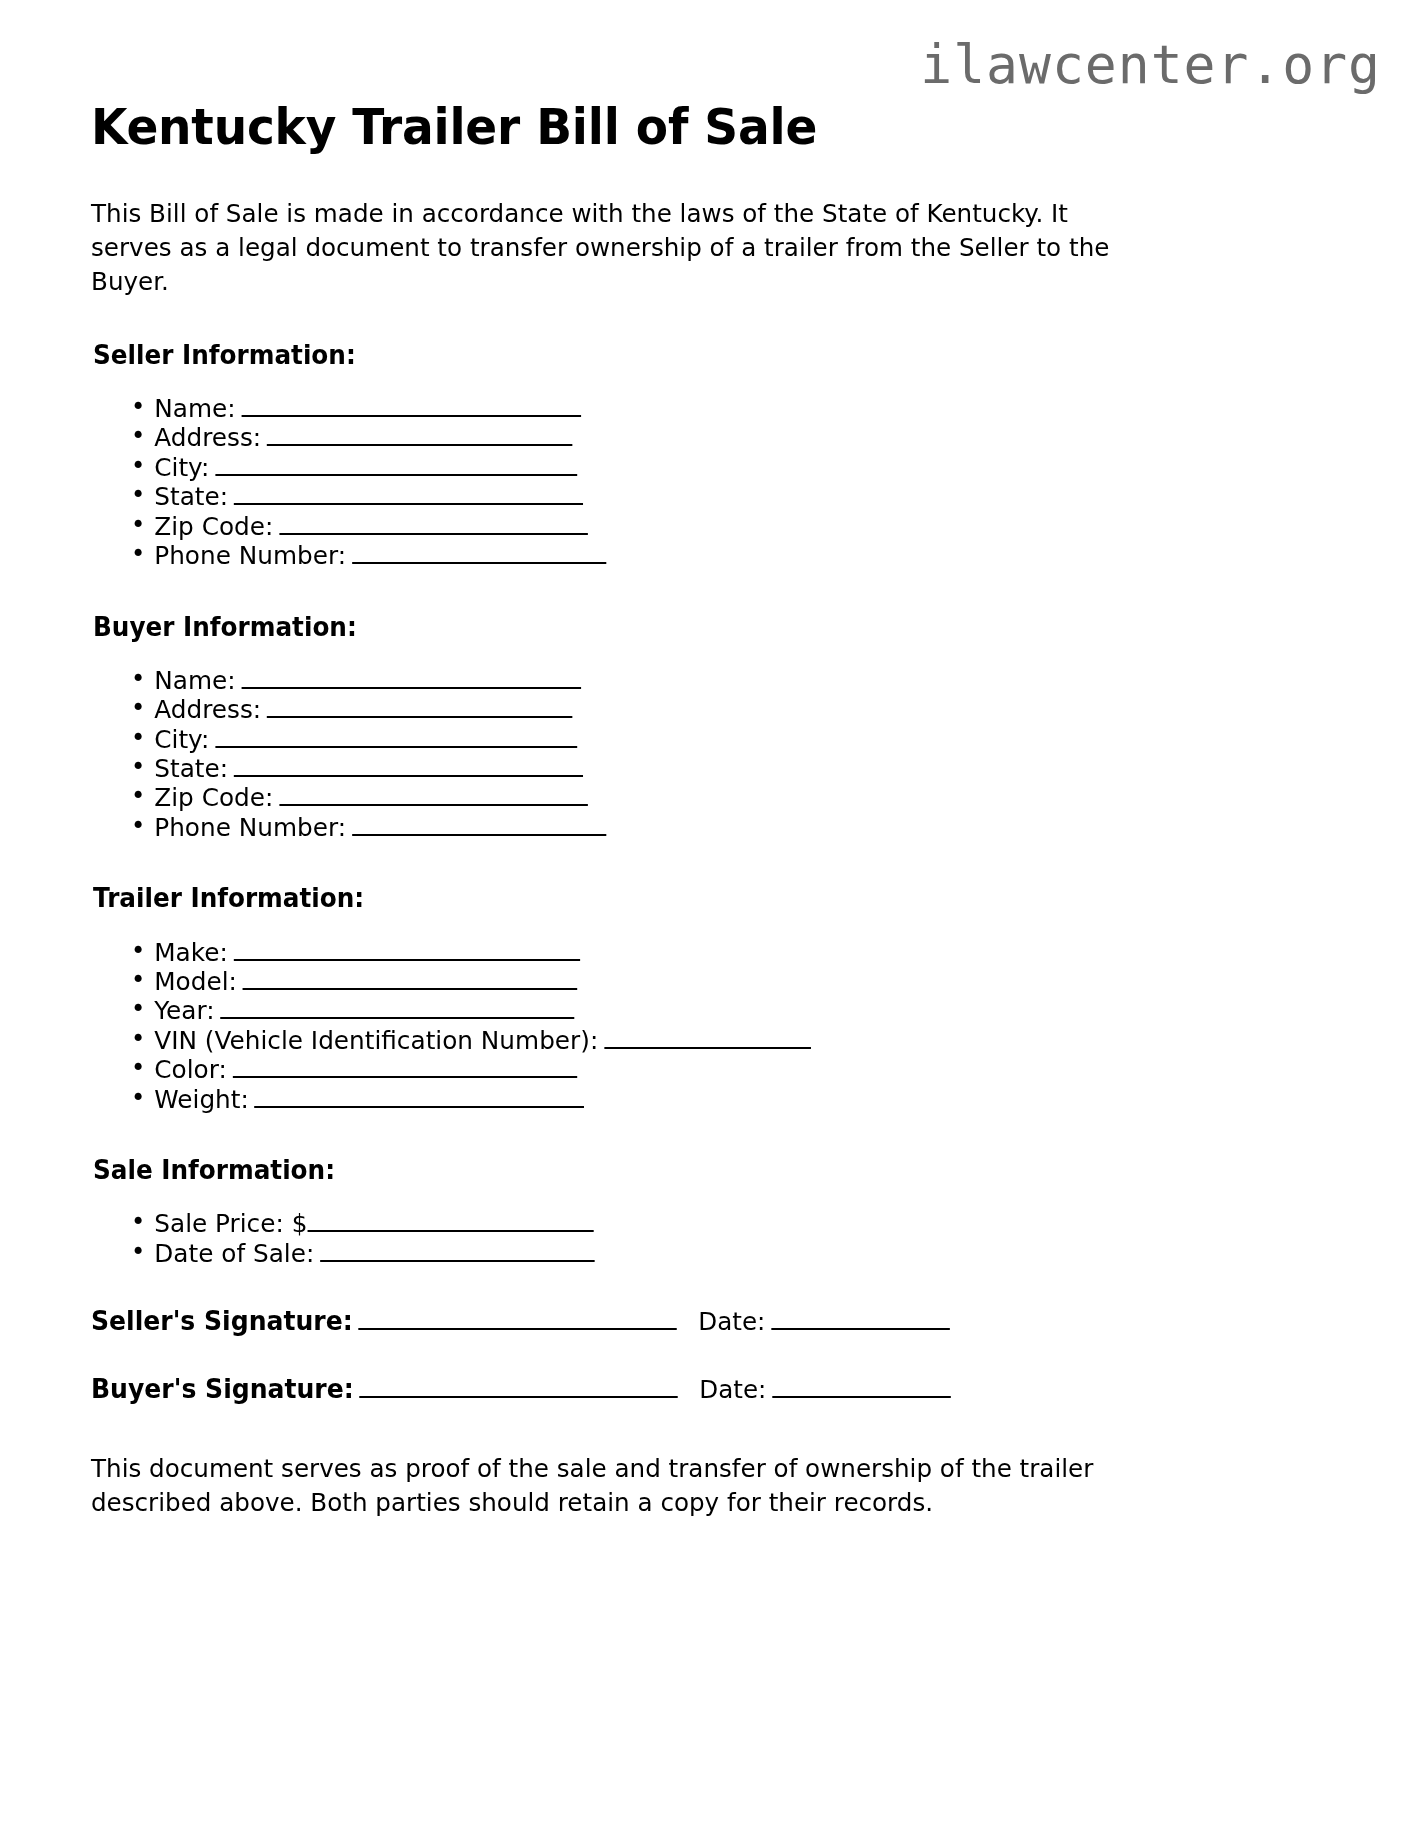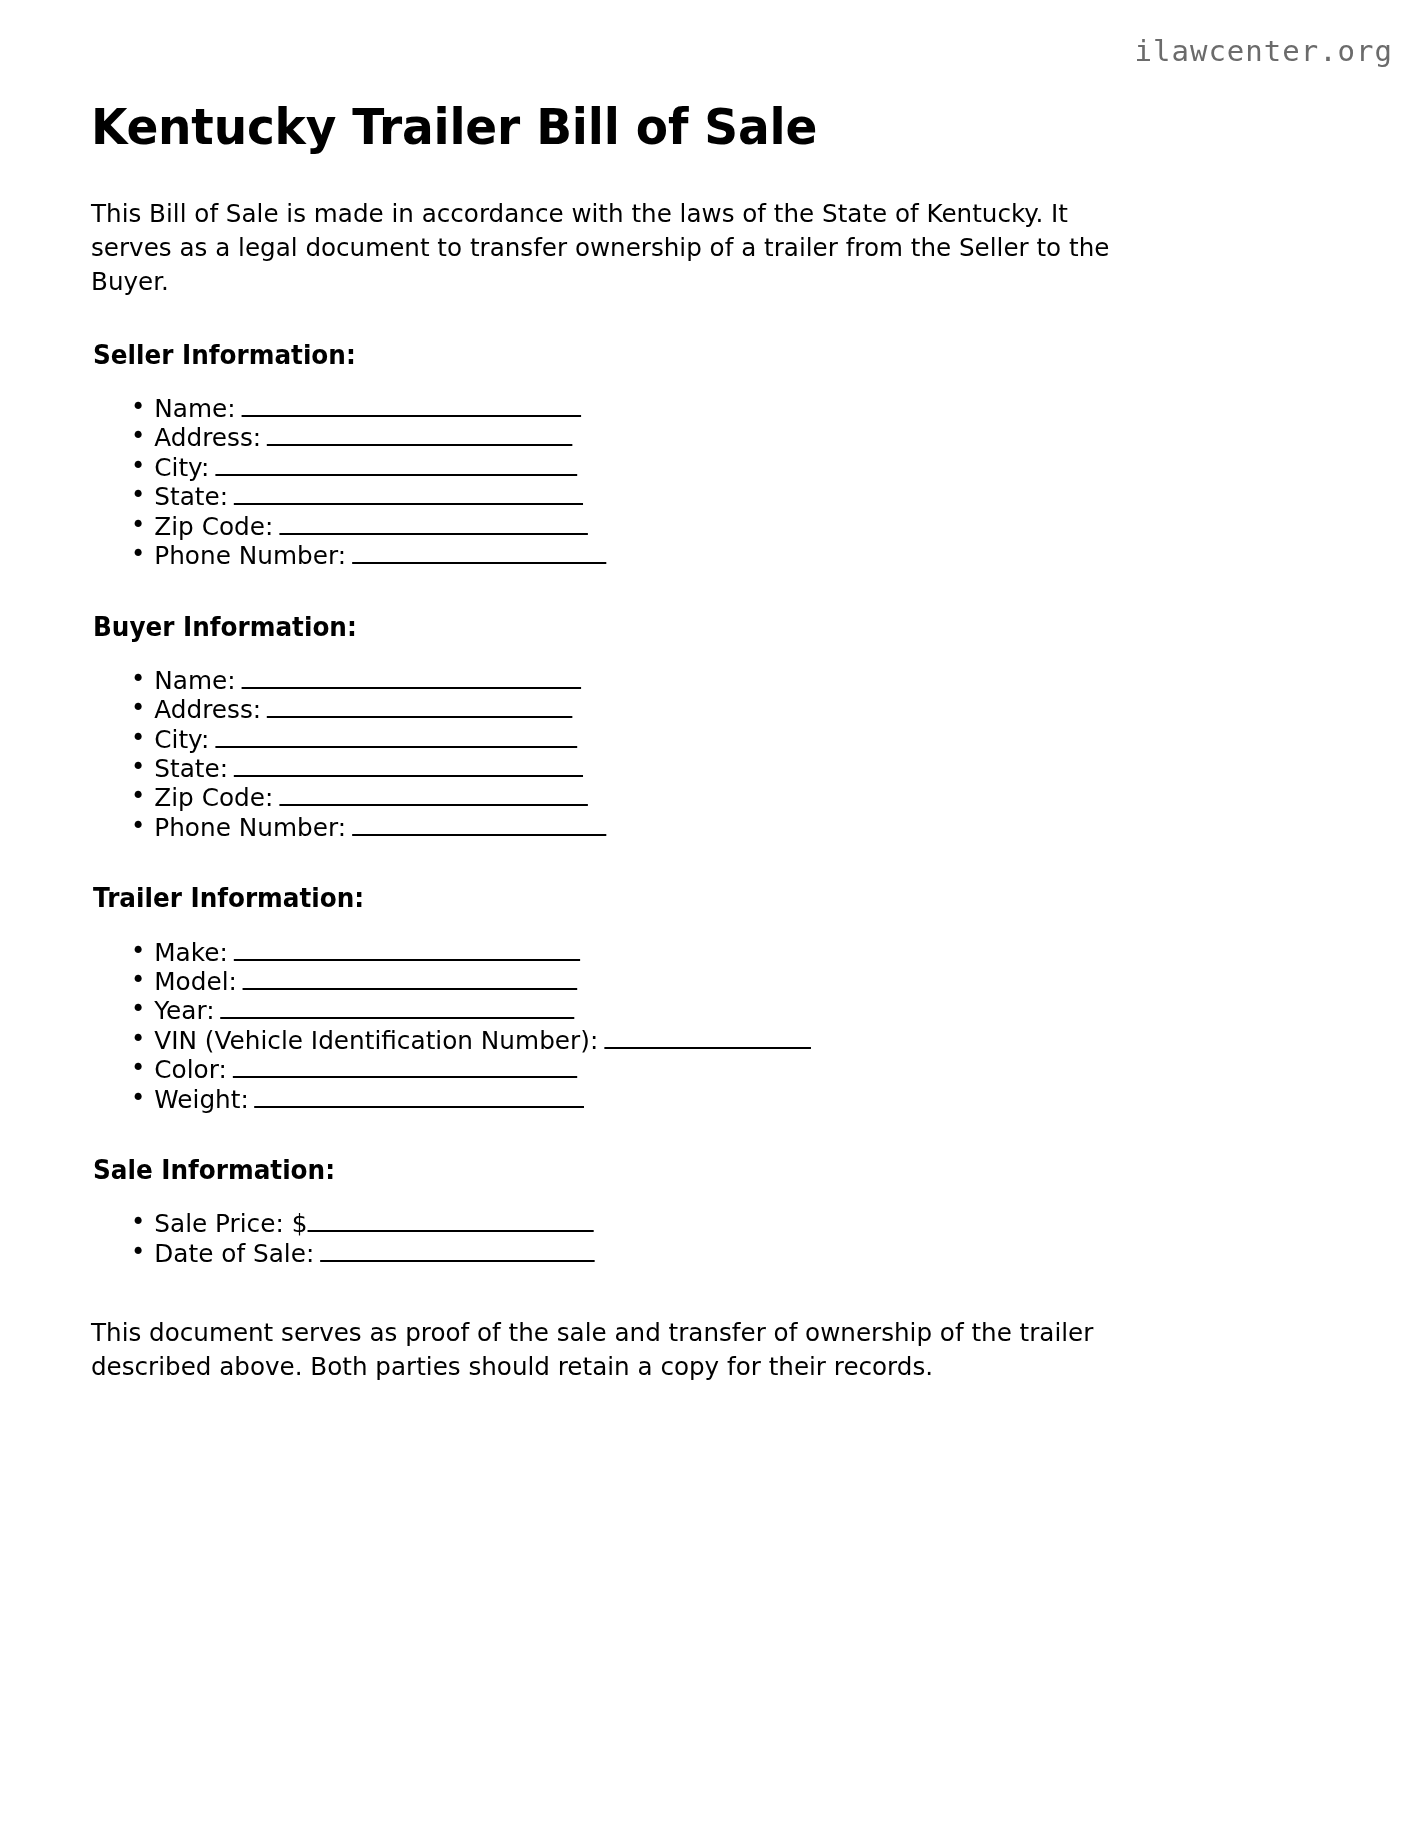"ilawcenter.org" .watermark { font-size: 29px -> 53px; right: 18px -> 30px }
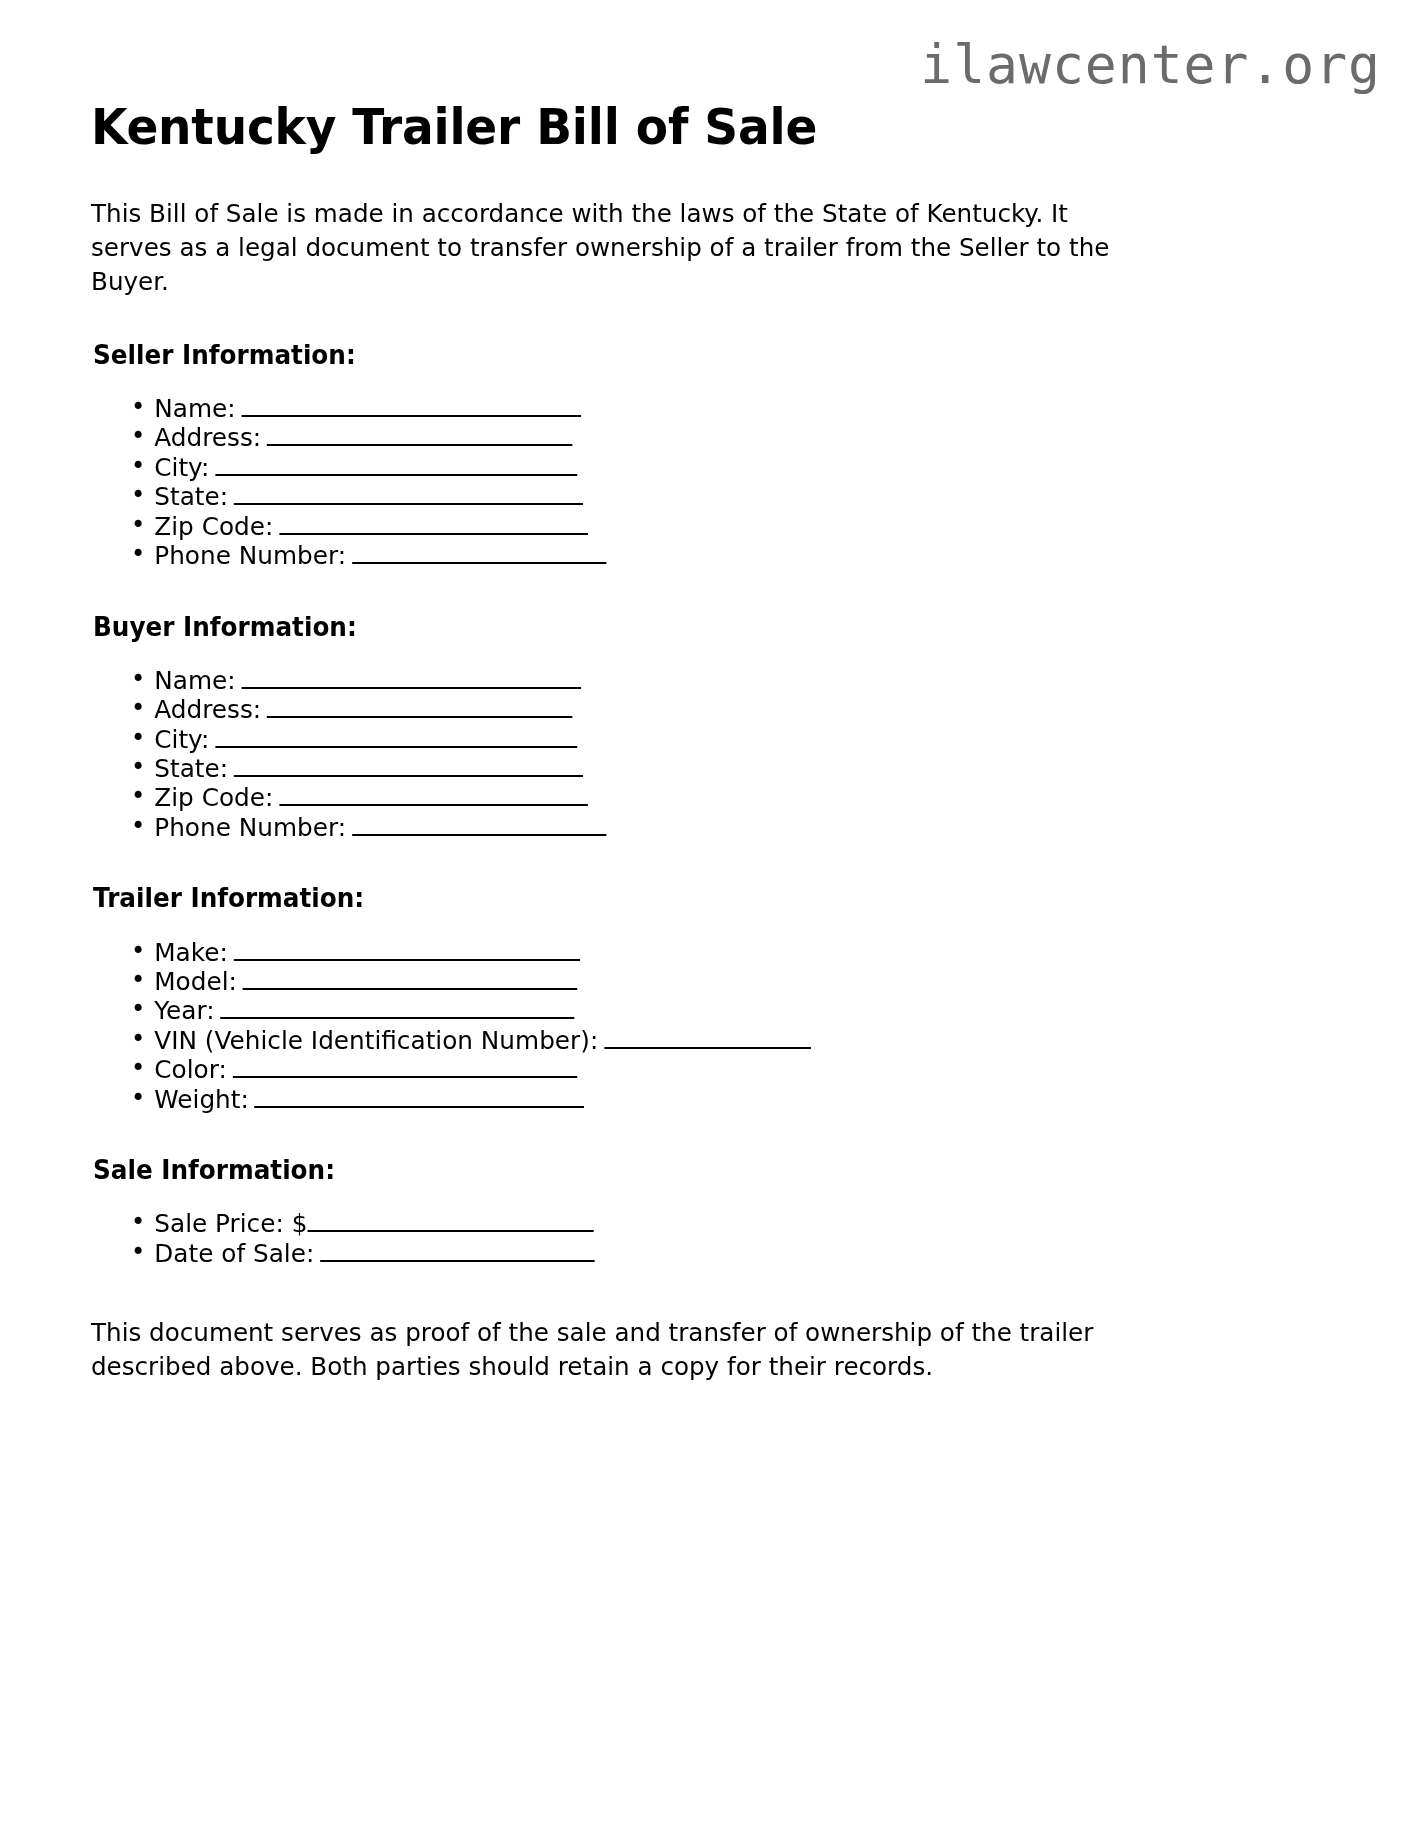"Seller's Signature: Date:" div { html: none -> <div> <div><span>Seller's Signature:</span><span></span><span>Date:</span><span></span></div> <div><span>Buyer's Signature:</span><span></span><span>Date:</span><span></span></div> </div> }
